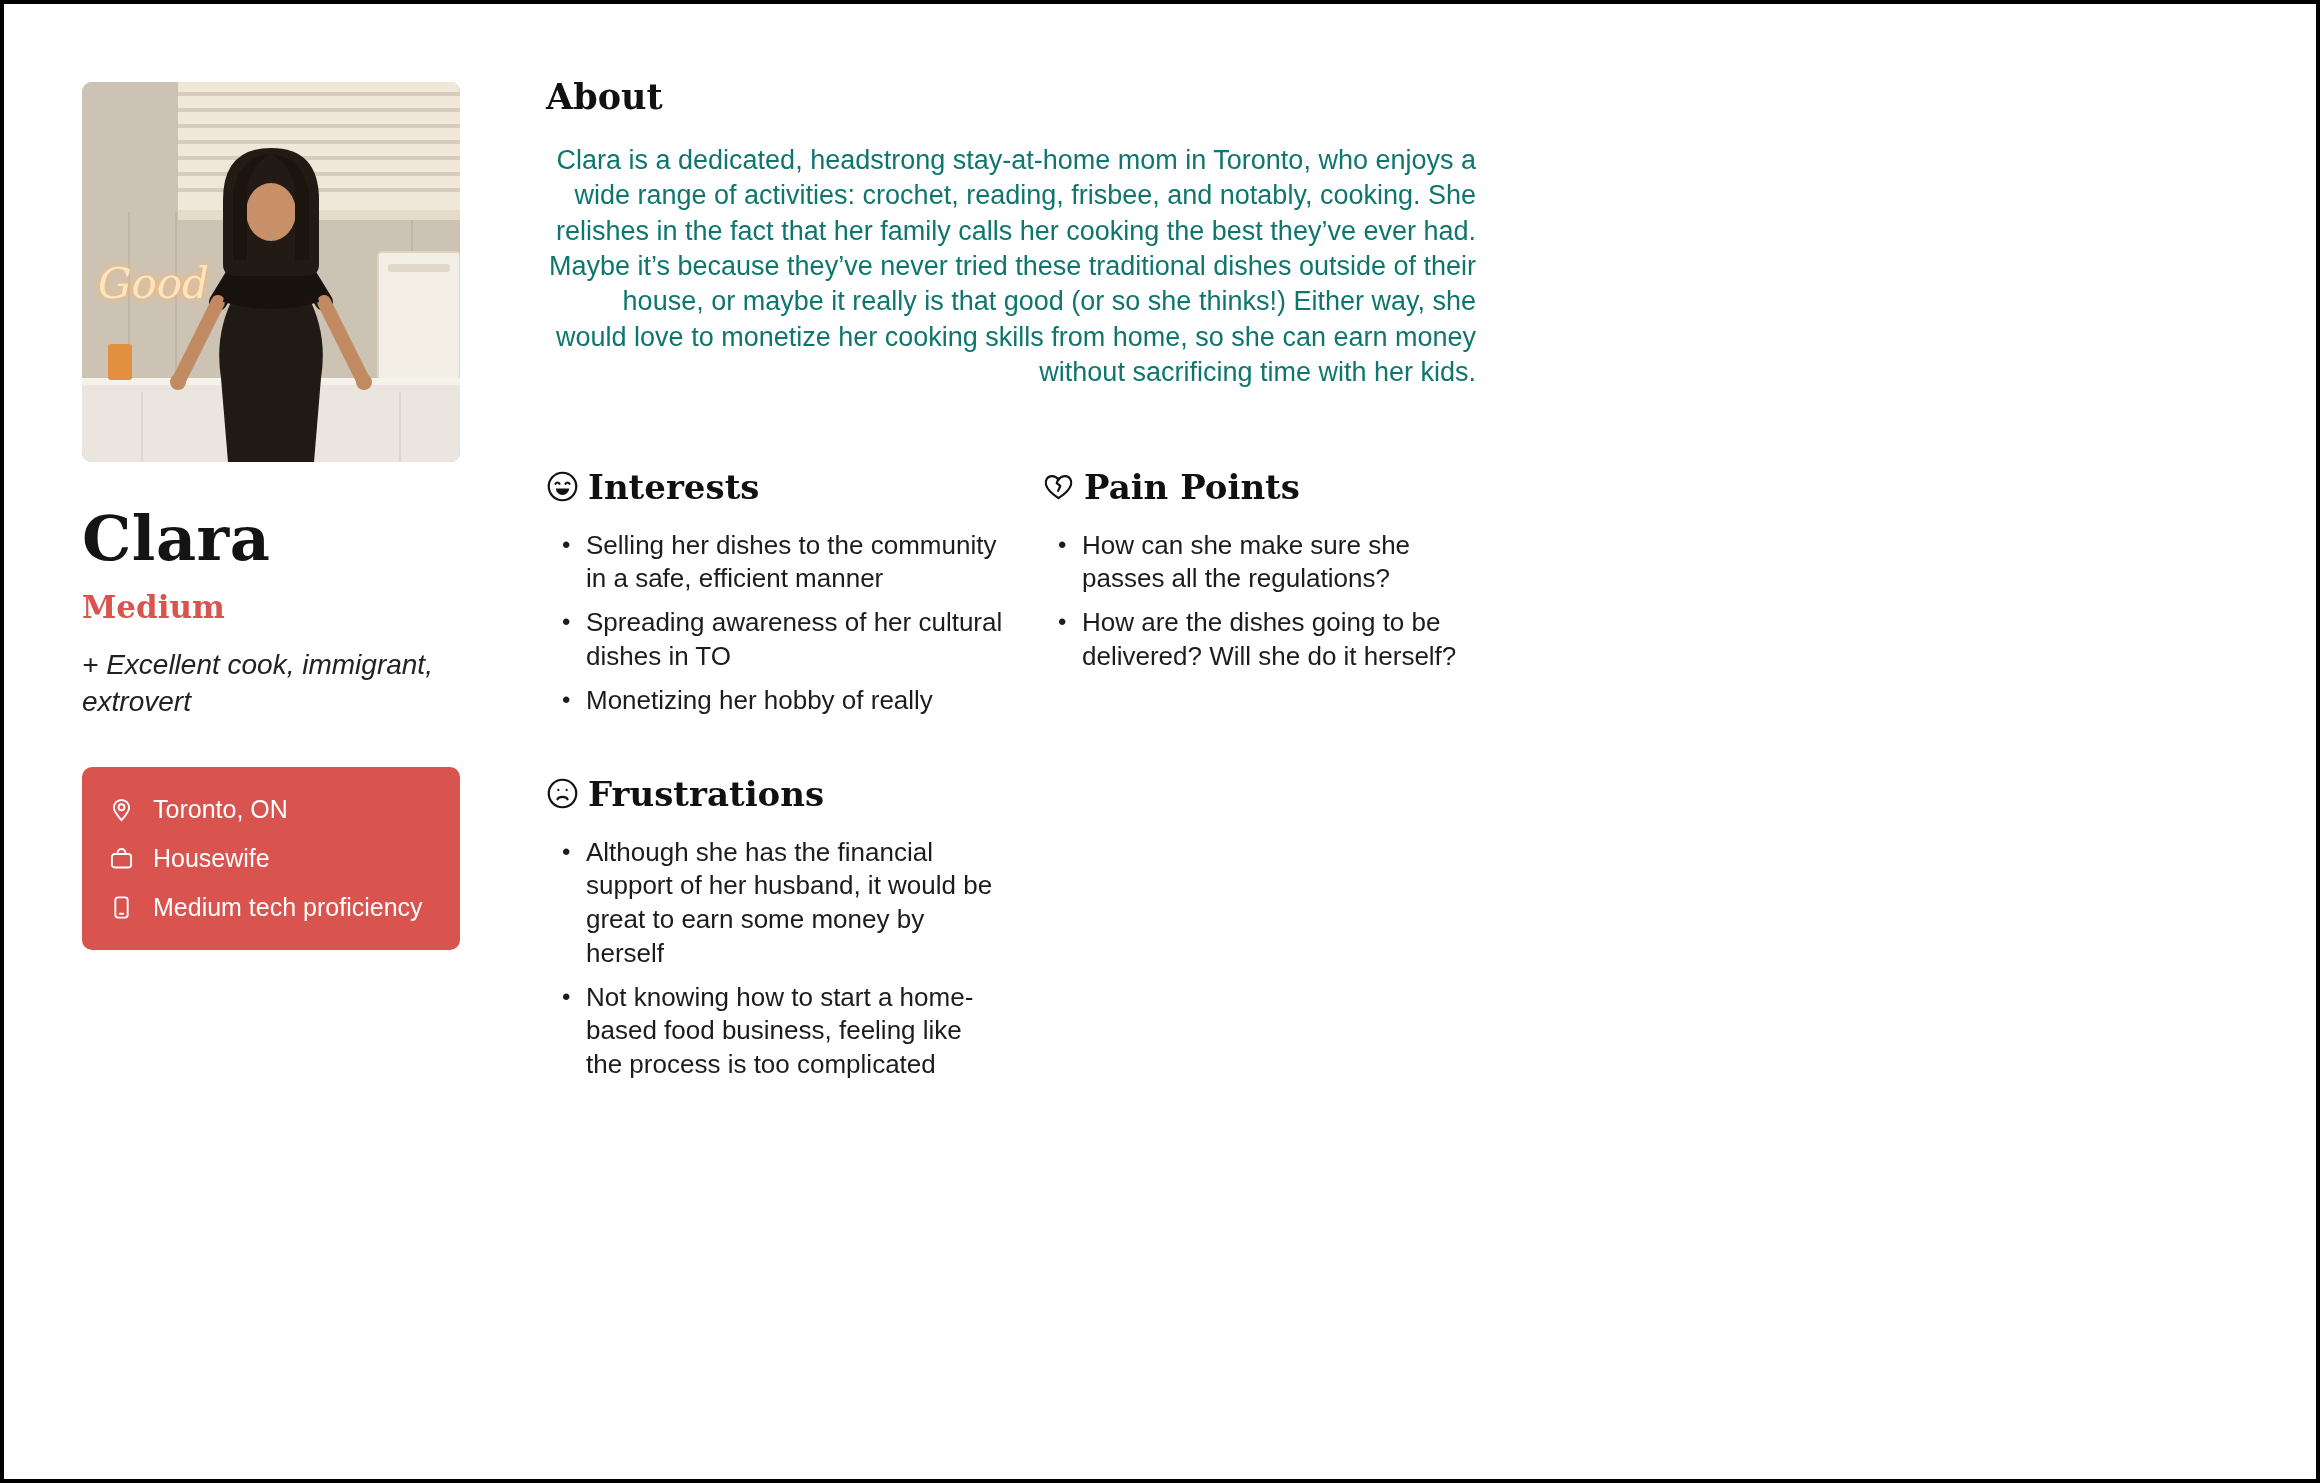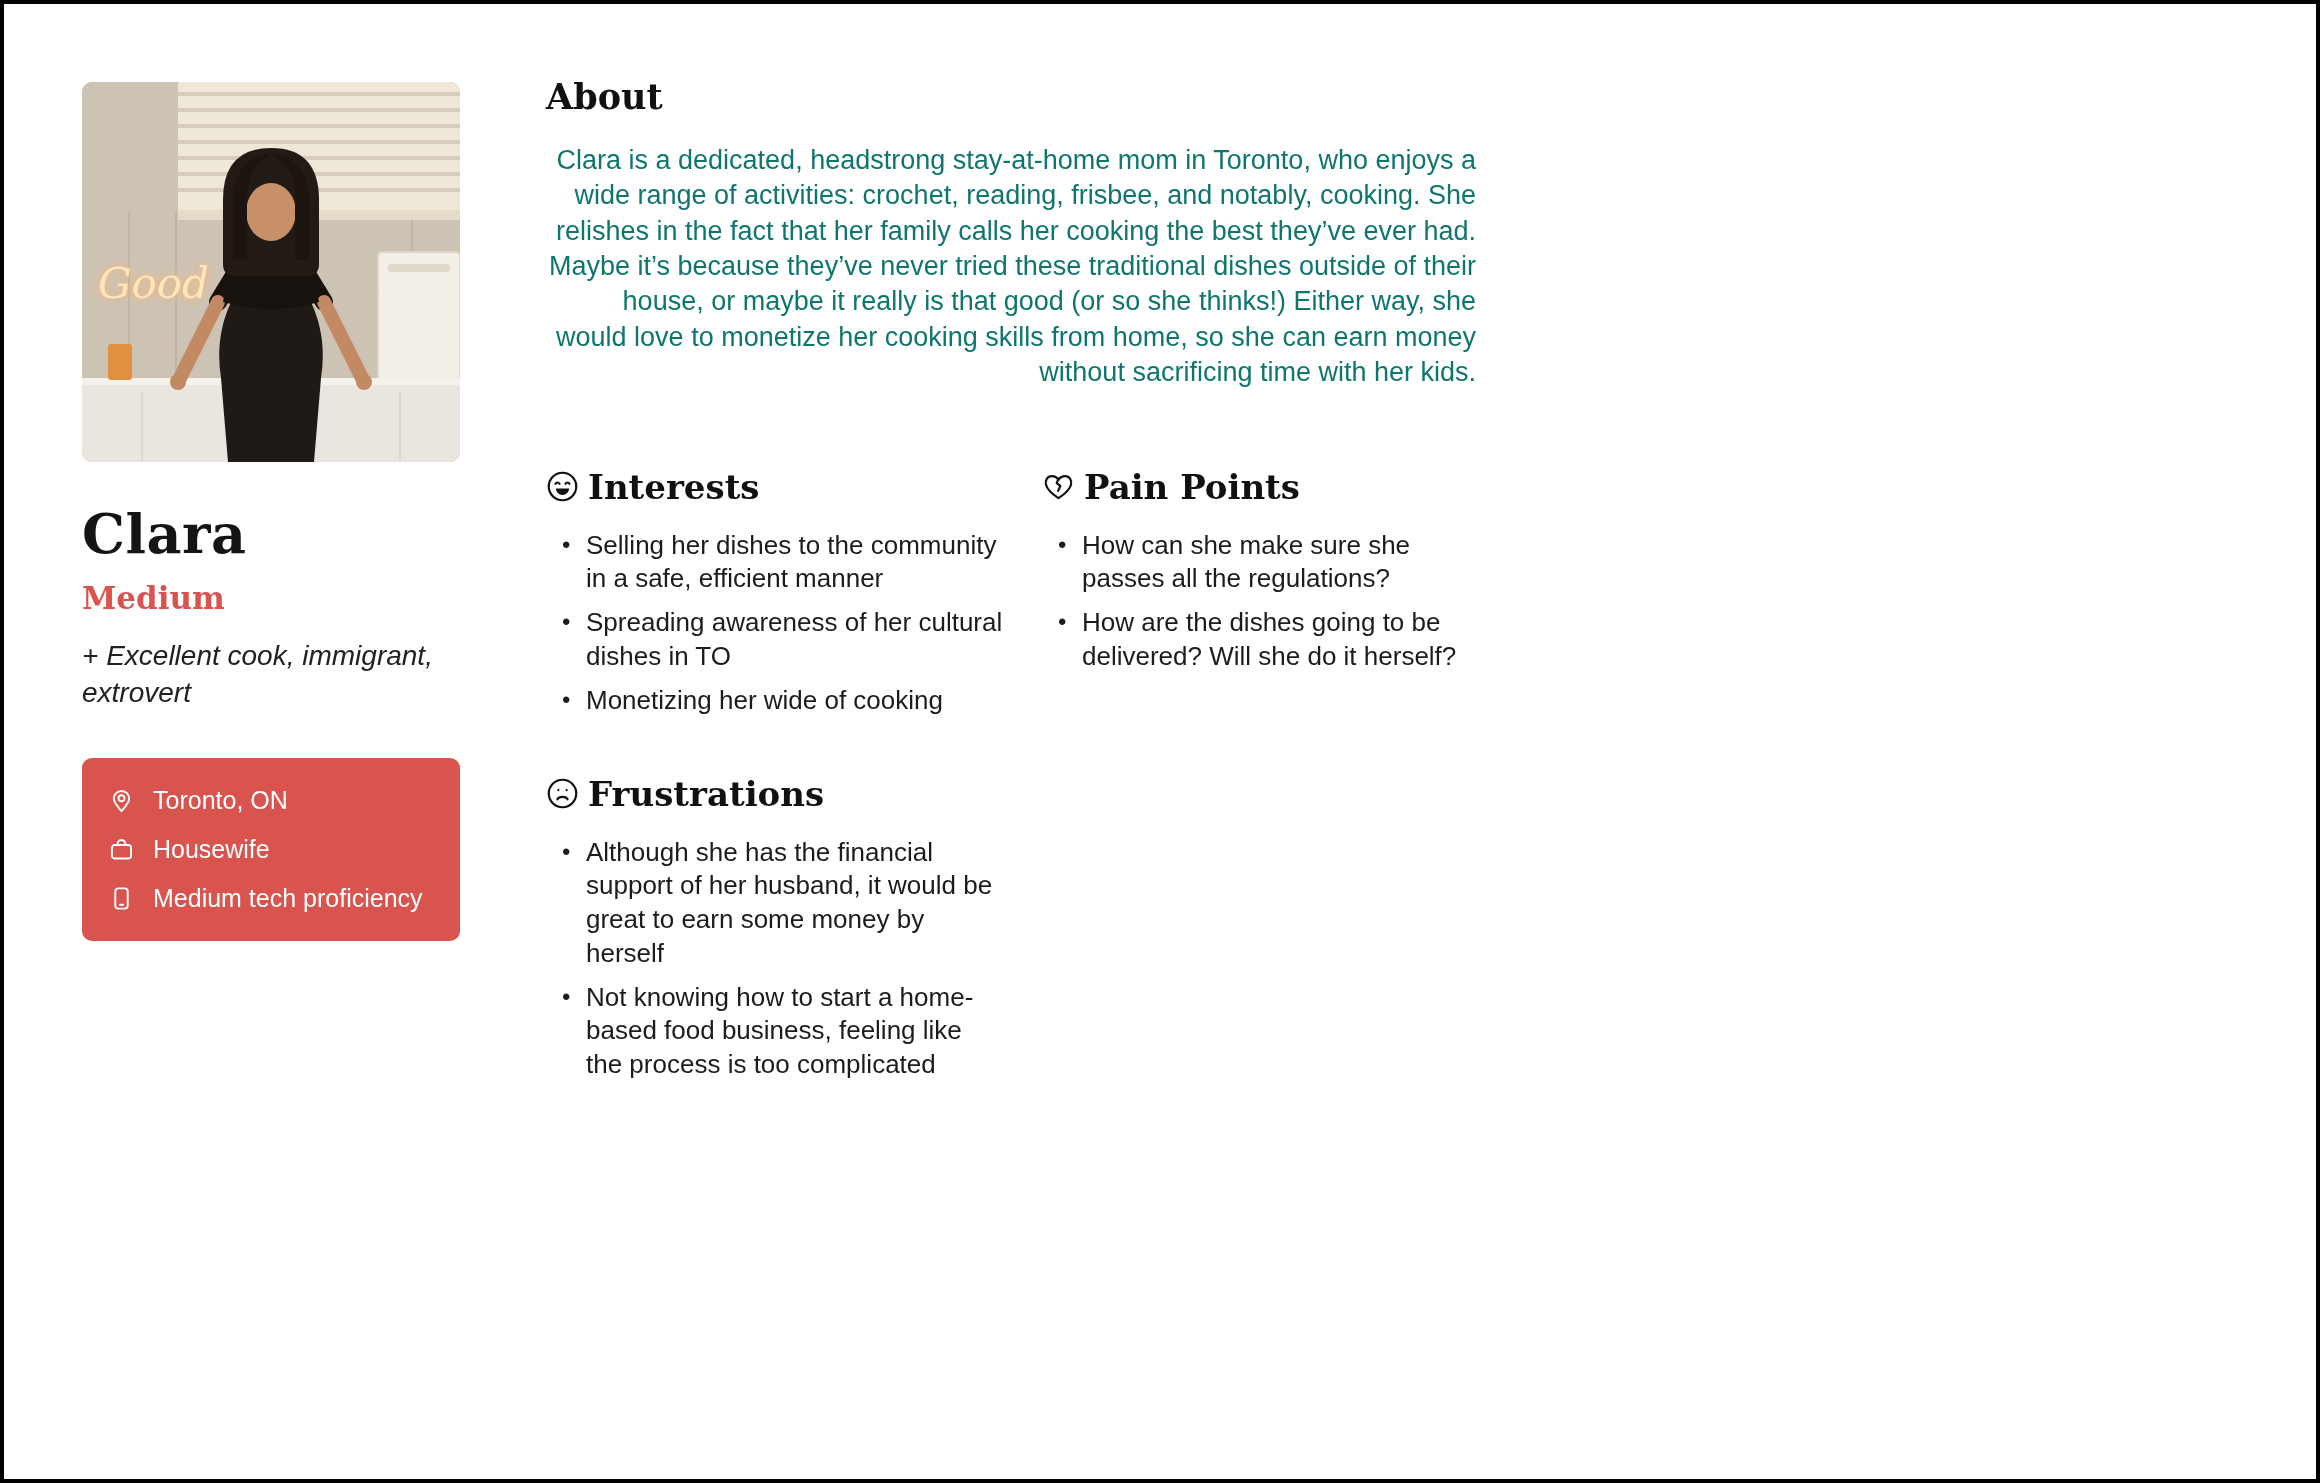"Clara" .name { font-size: 54px -> 62px }
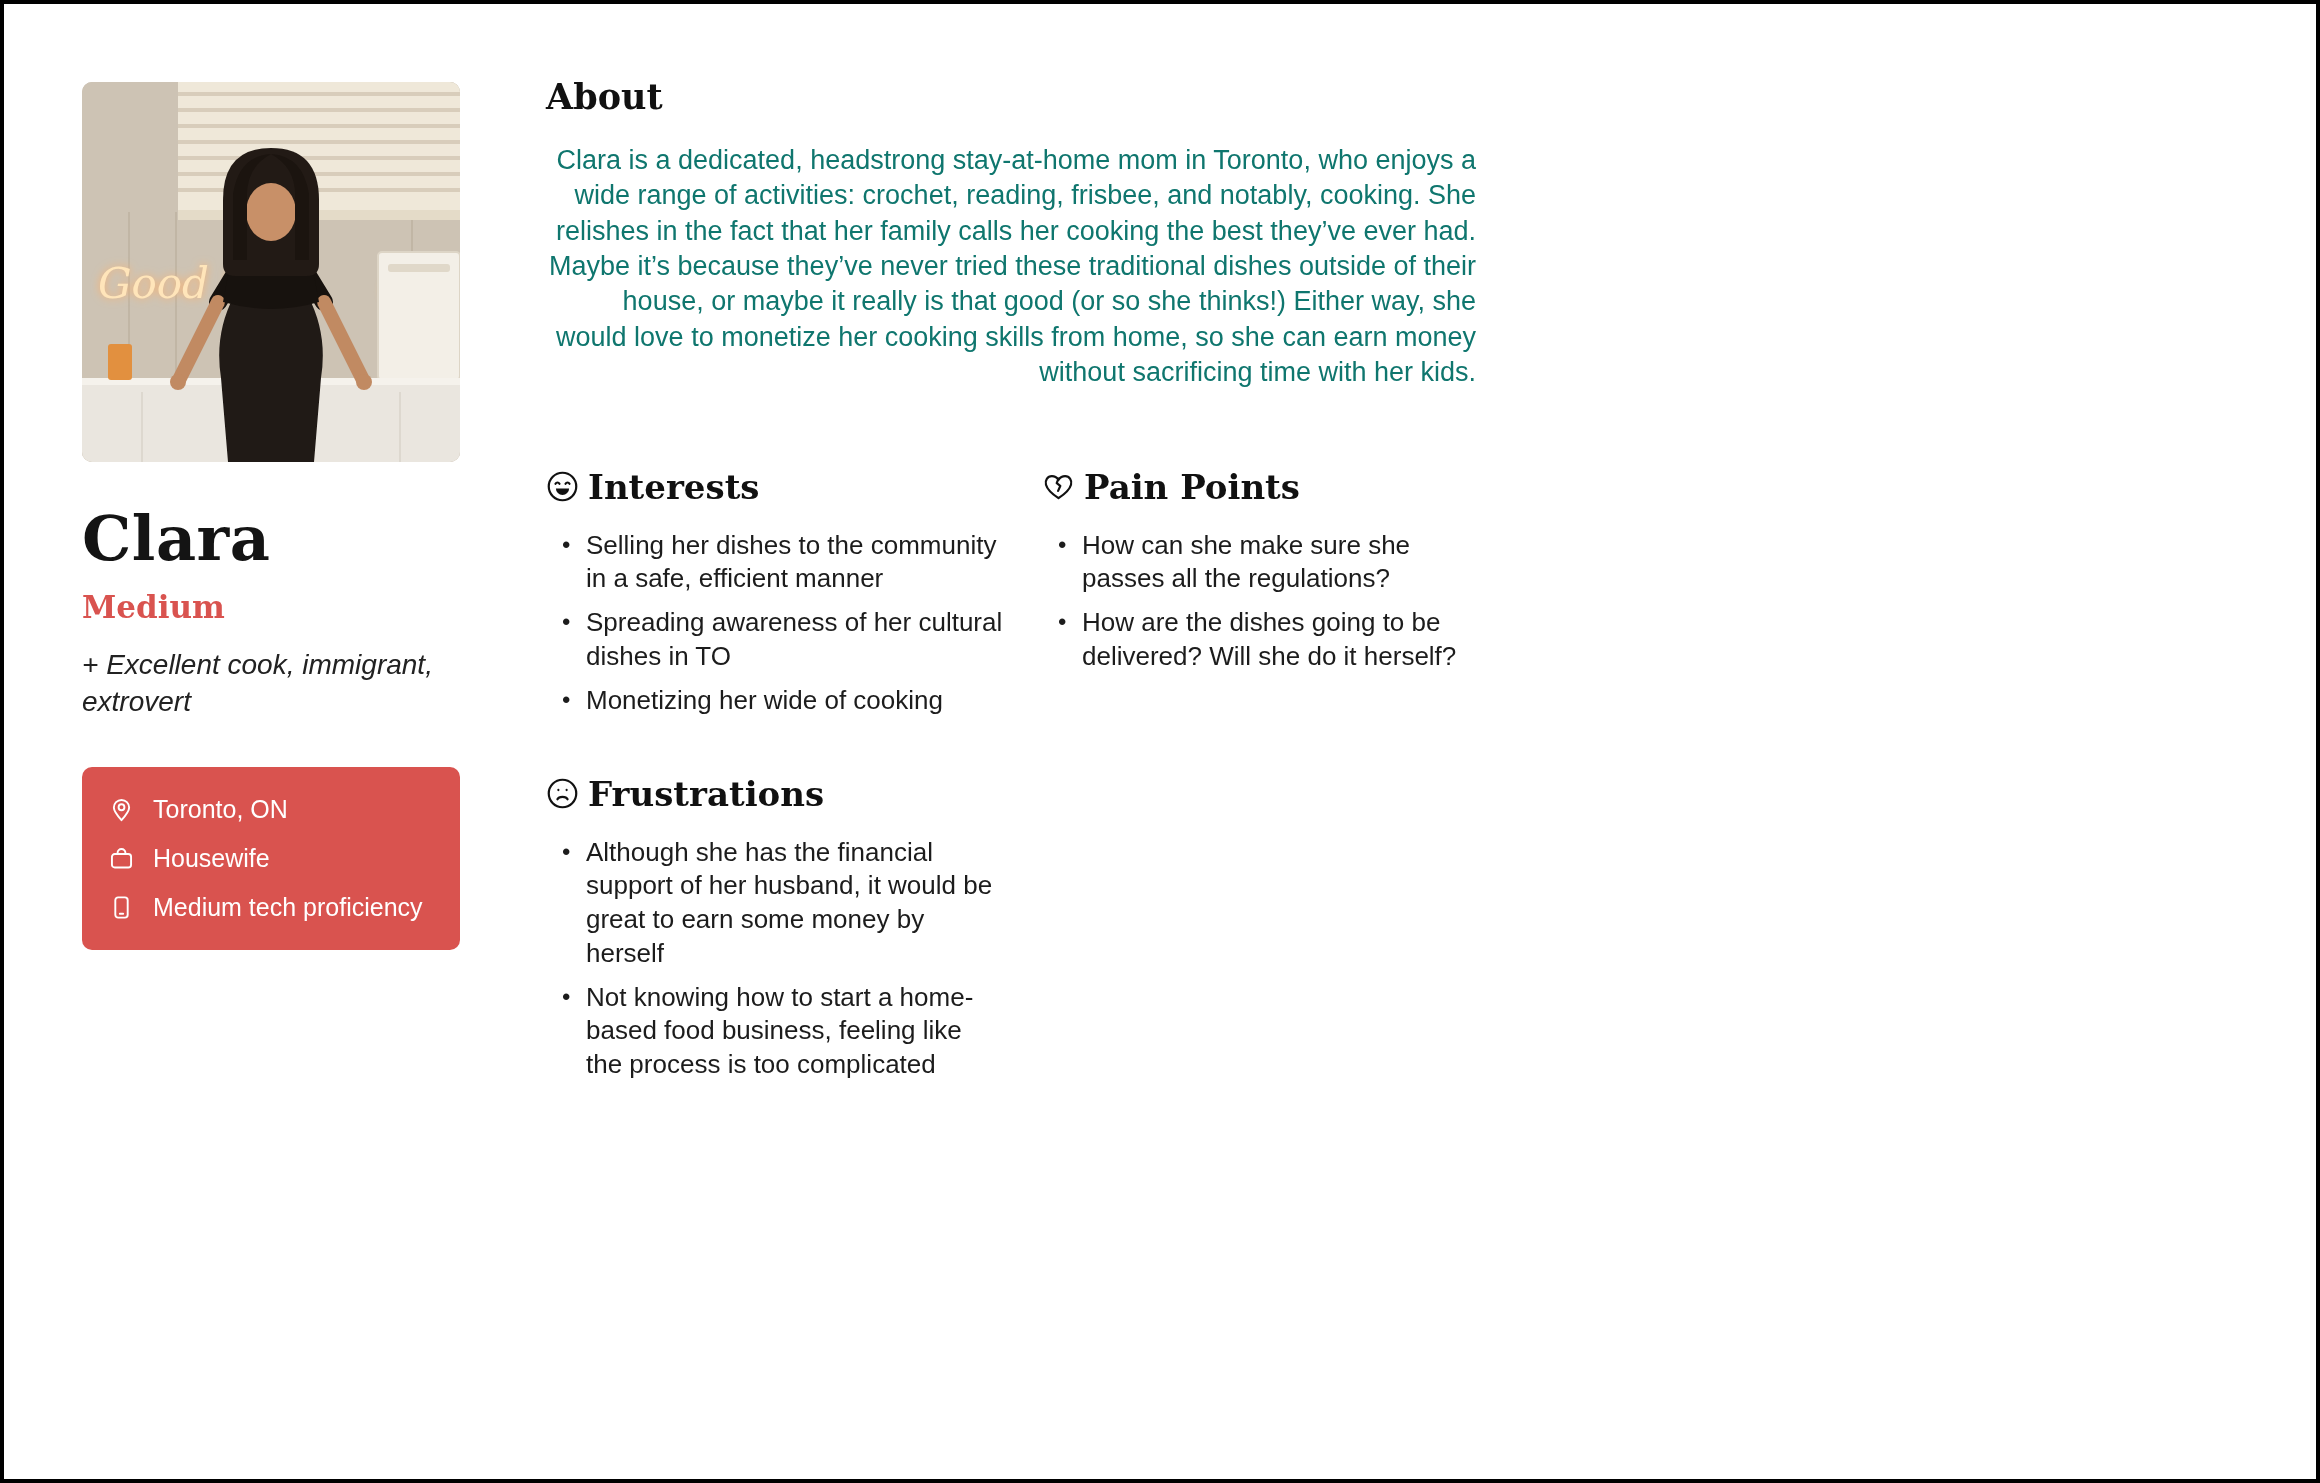"Monetizing her wide of cooking" li { text: wide of cooking -> hobby of really }
